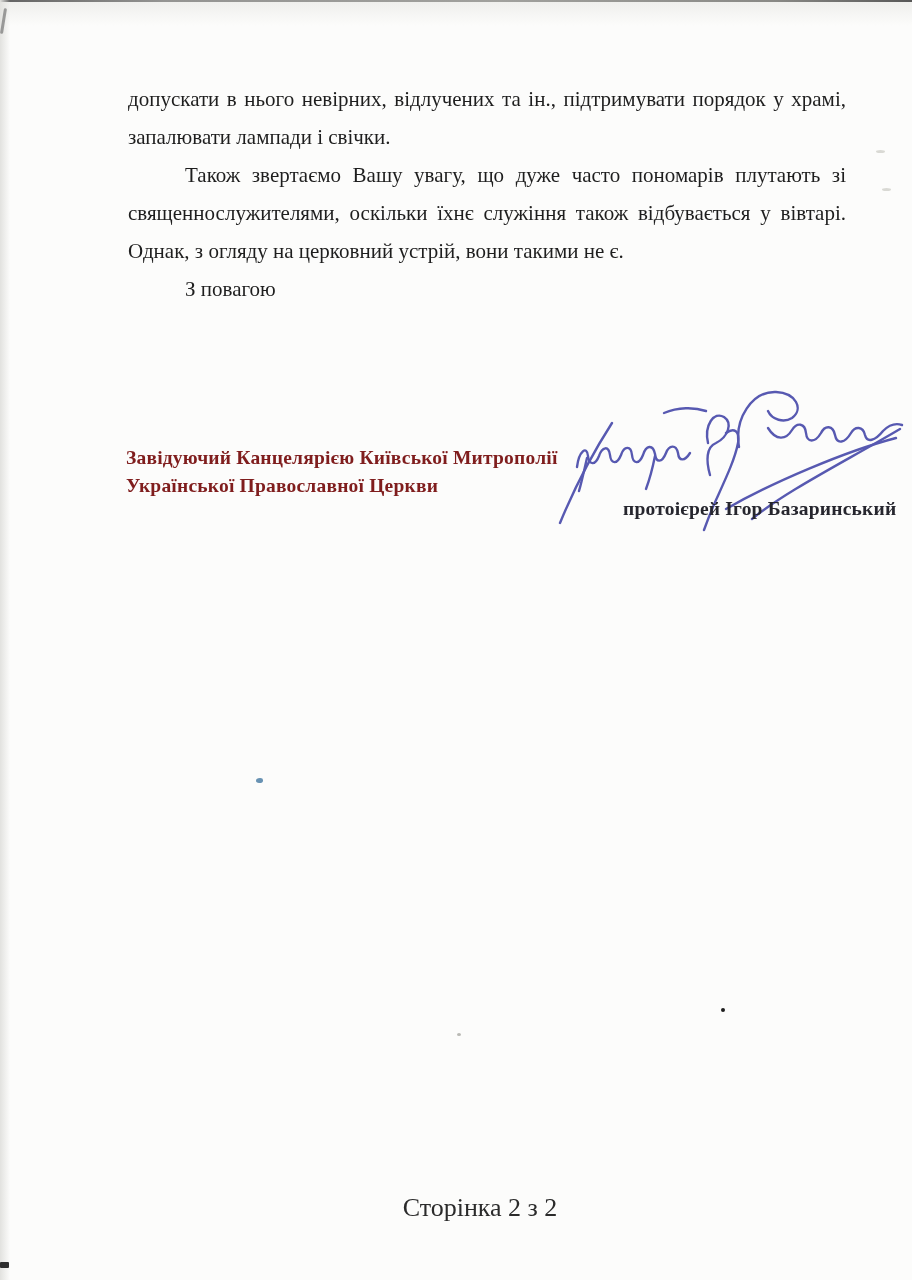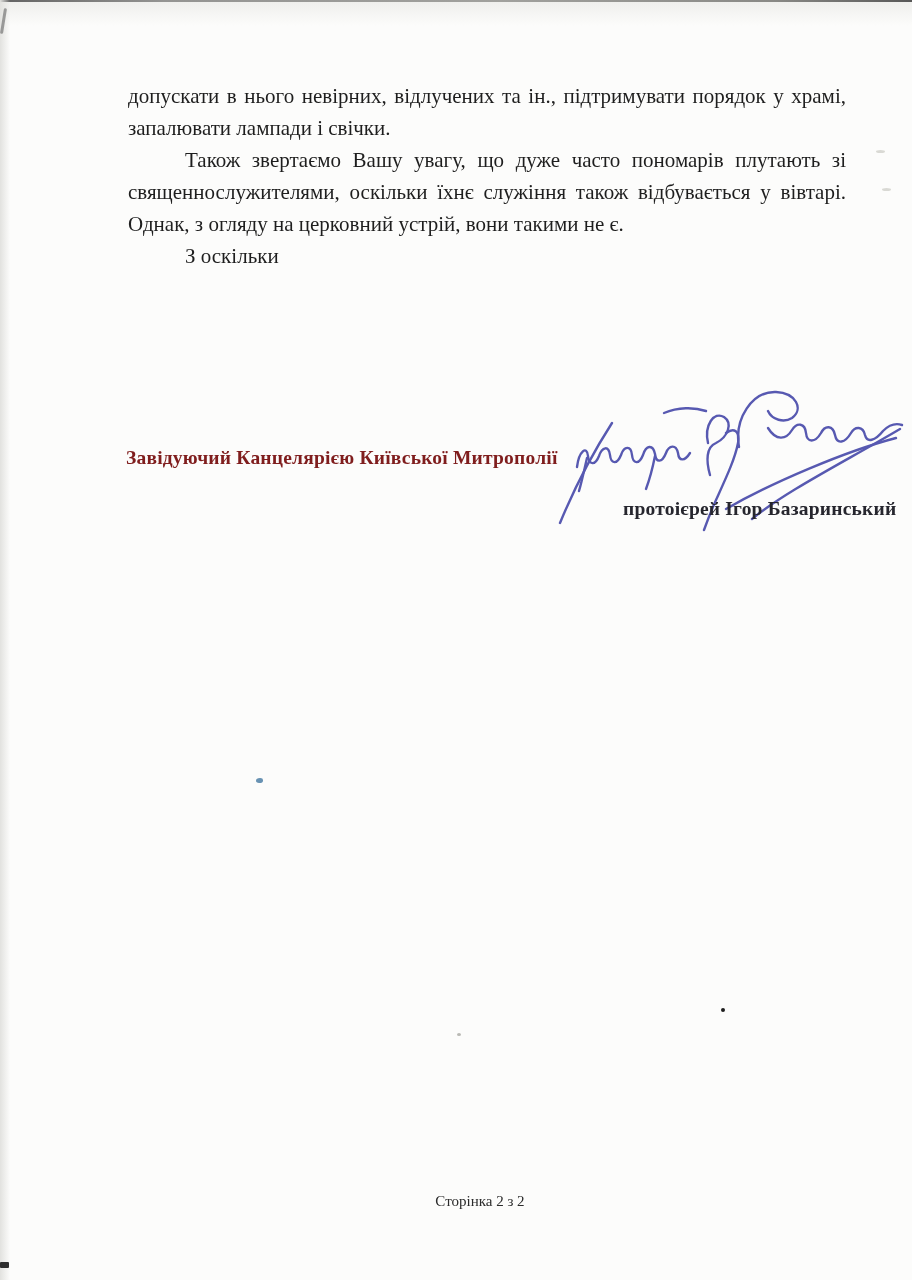"допускати в нього невірних, відлучених" .body-text { line-height: 32px -> 38px }
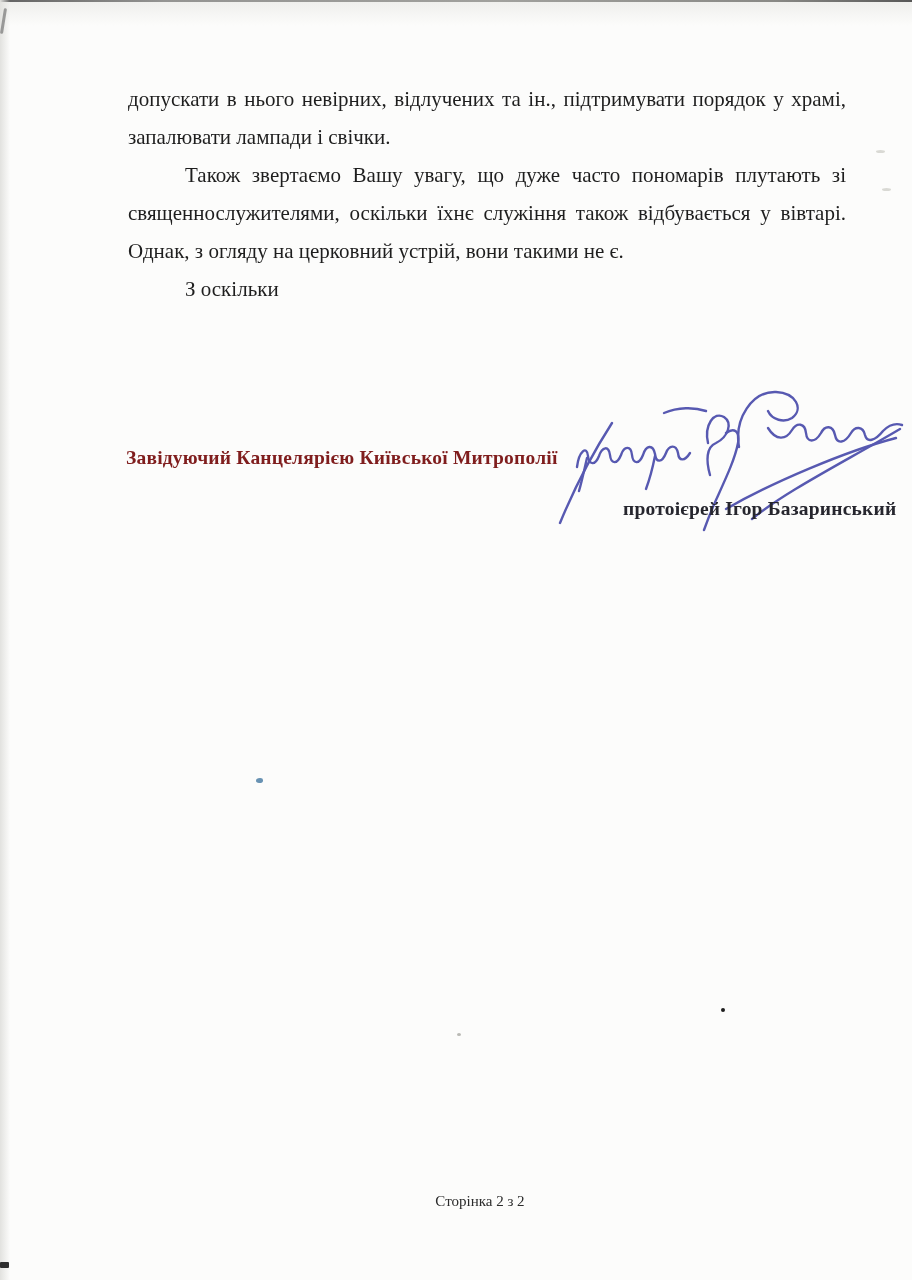"З оскільки" p.closing { text: оскільки -> повагою }
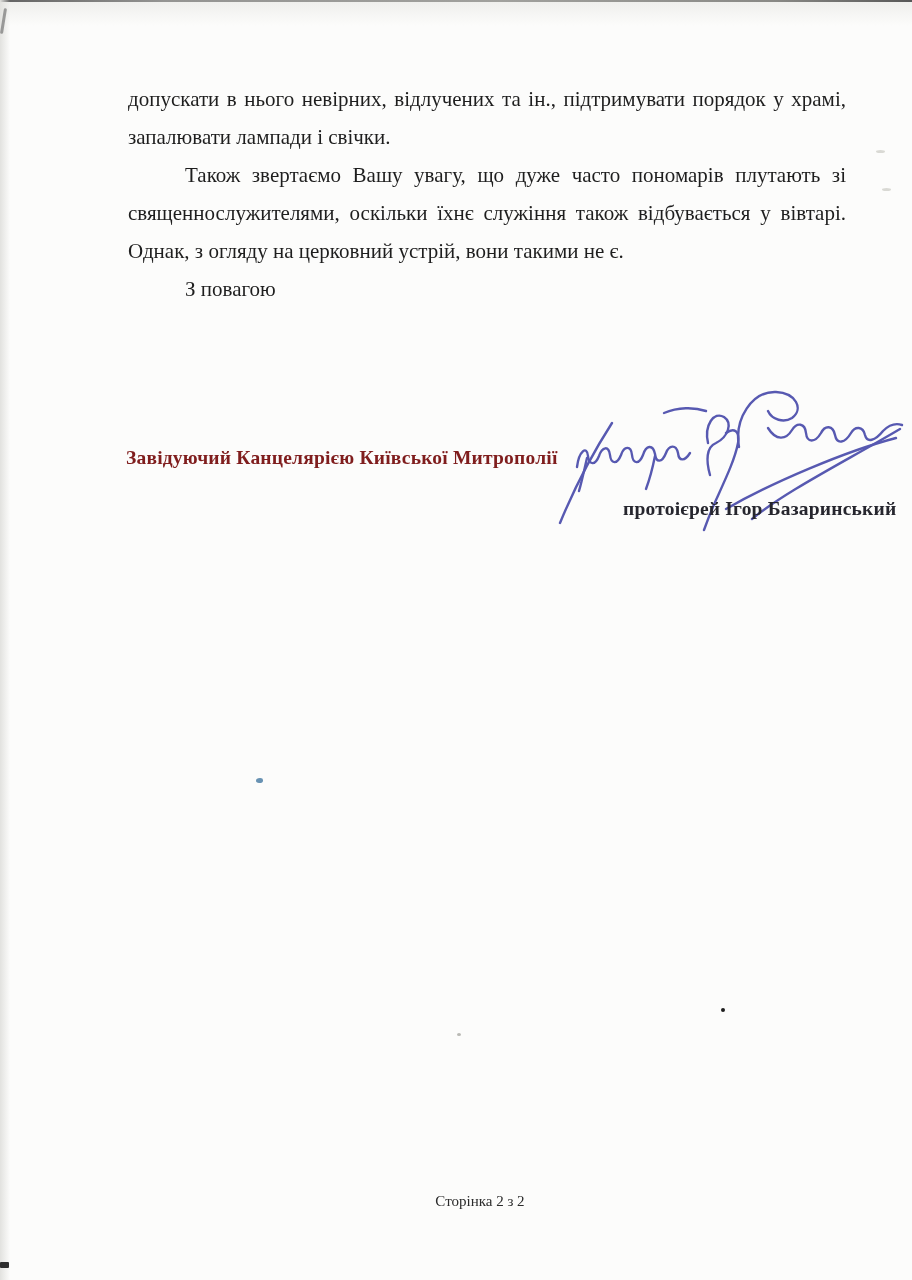"Української Православної Церкви" div { html: none -> <div>Української Православної Церкви</div> }
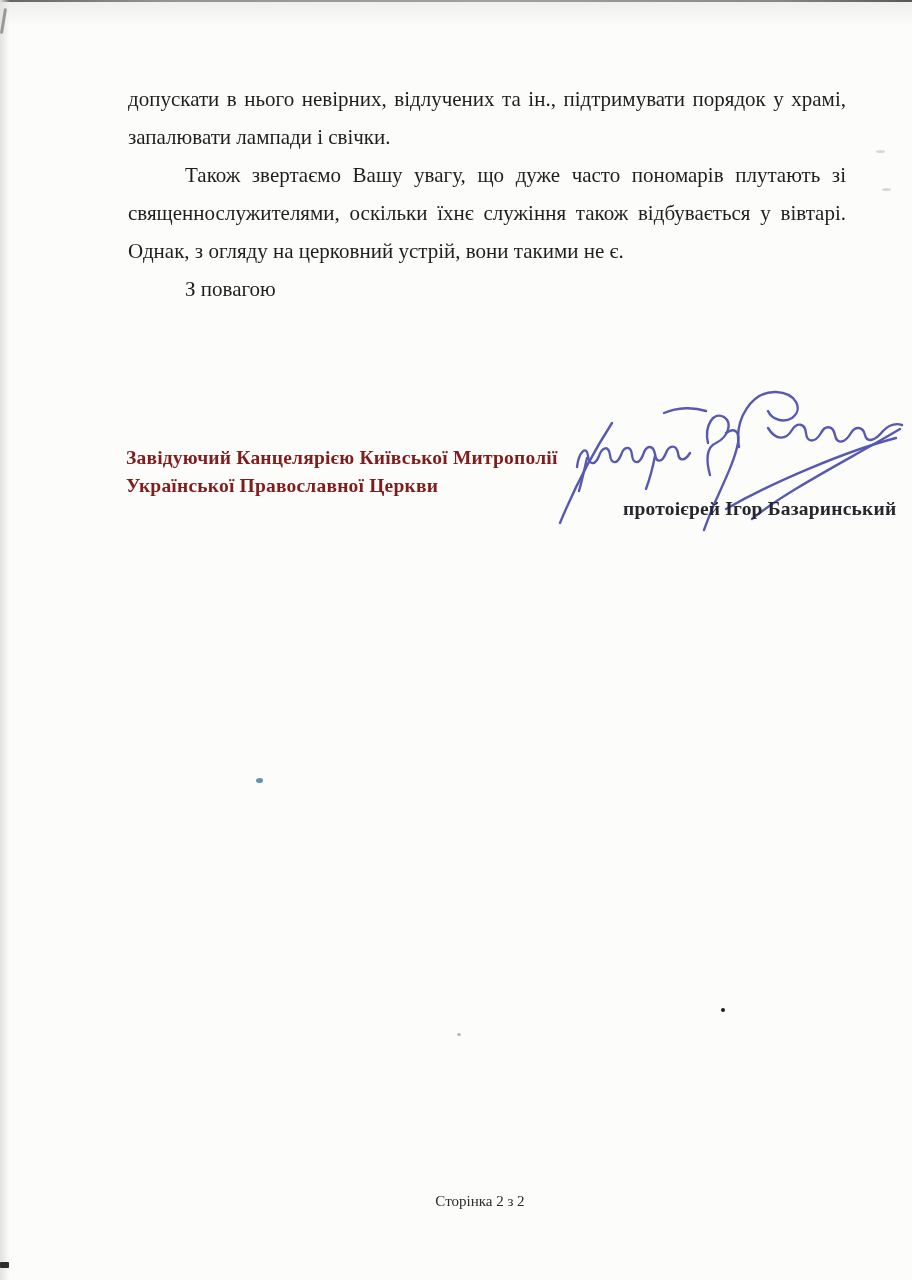"Сторінка 2 з 2" .footer { font-size: 15px -> 26px }
